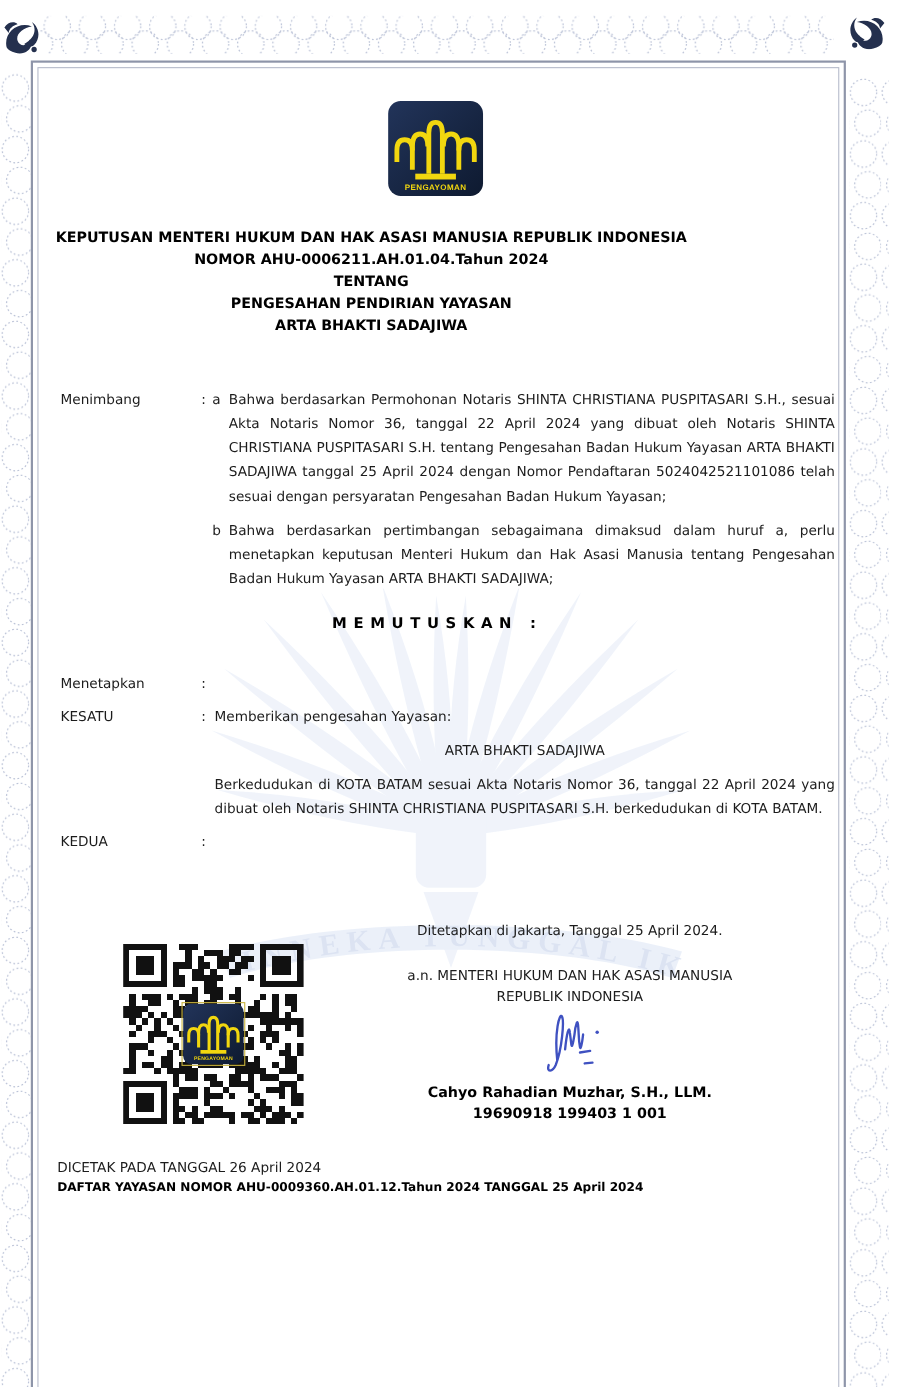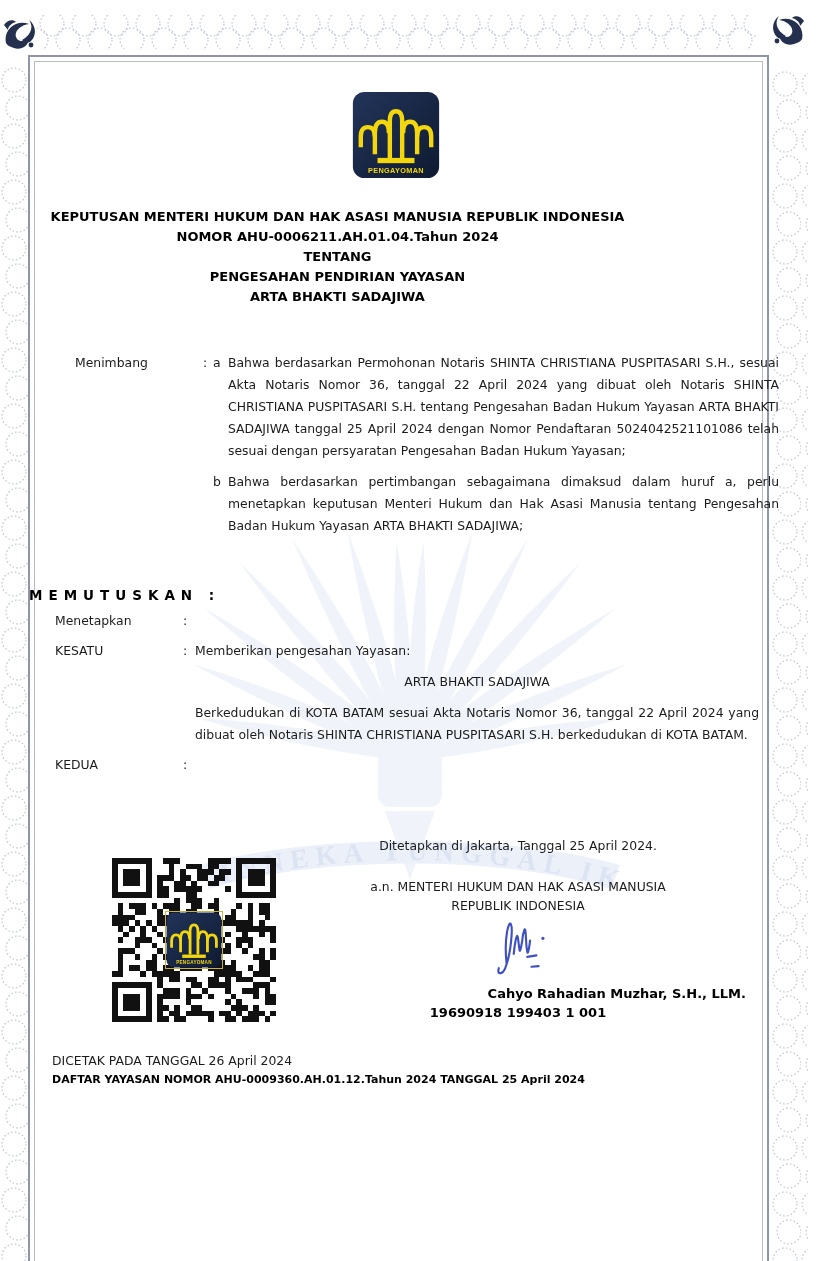"Menimbang" .grid4 { margin-left: 20px -> none }
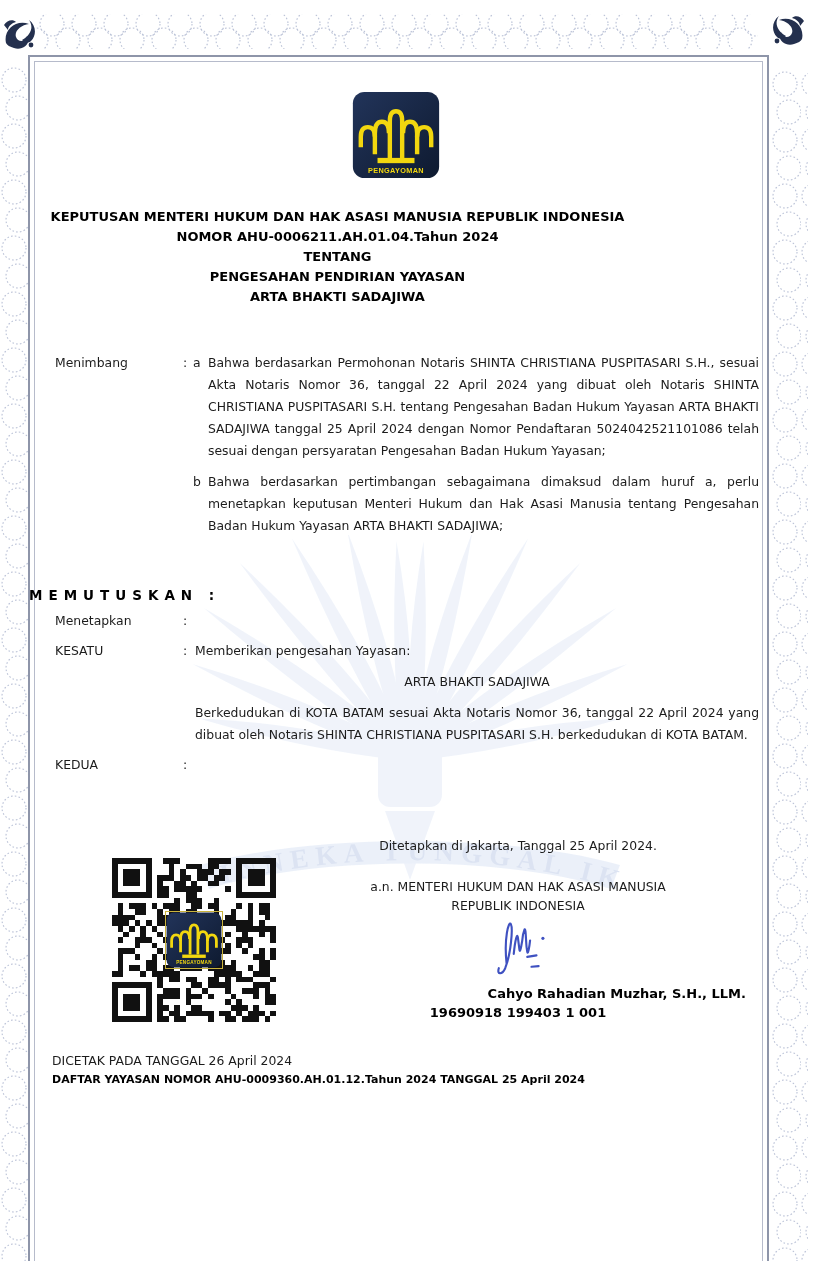"MEMUTUSKAN :" .decides { text-align: none -> center; top: 584px -> 556px }
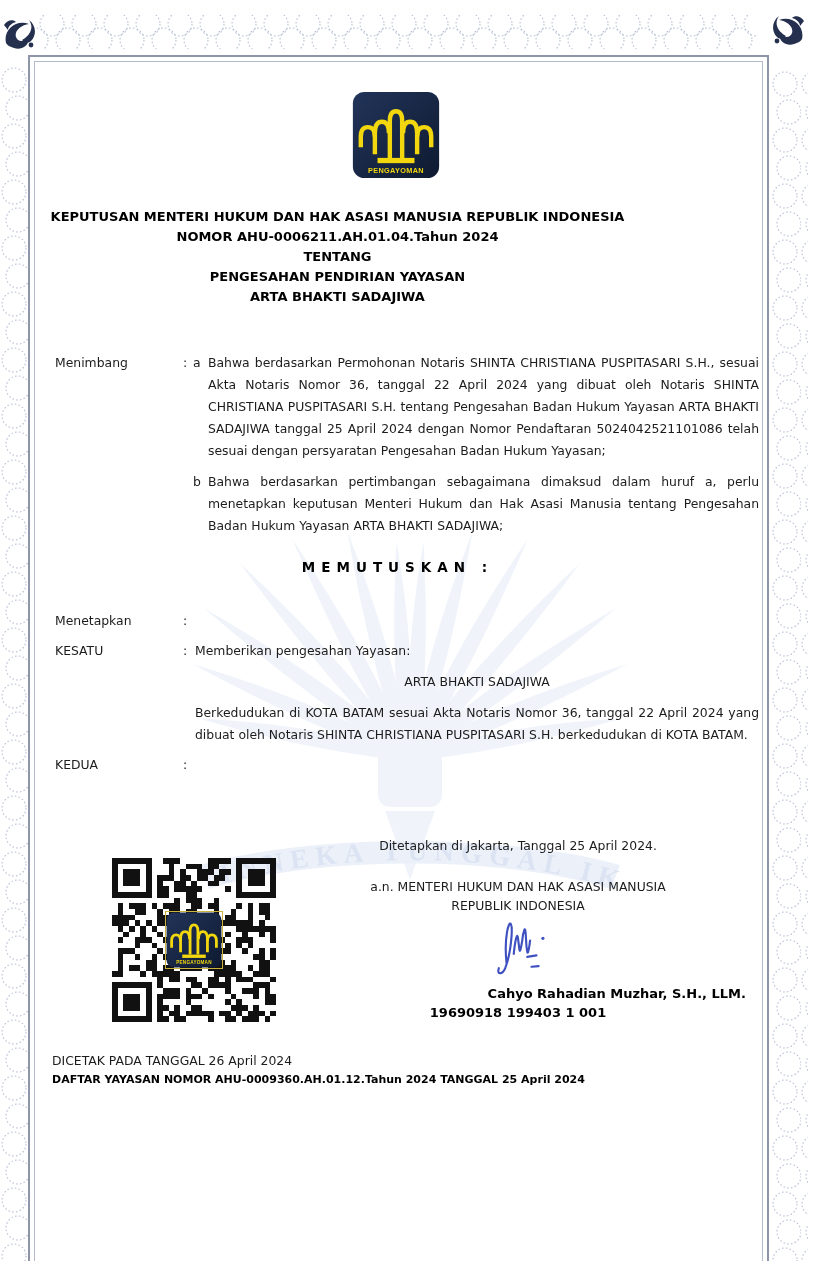"Cahyo Rahadian Muzhar, S.H., LLM." .signing .name { text-align: right -> none }
